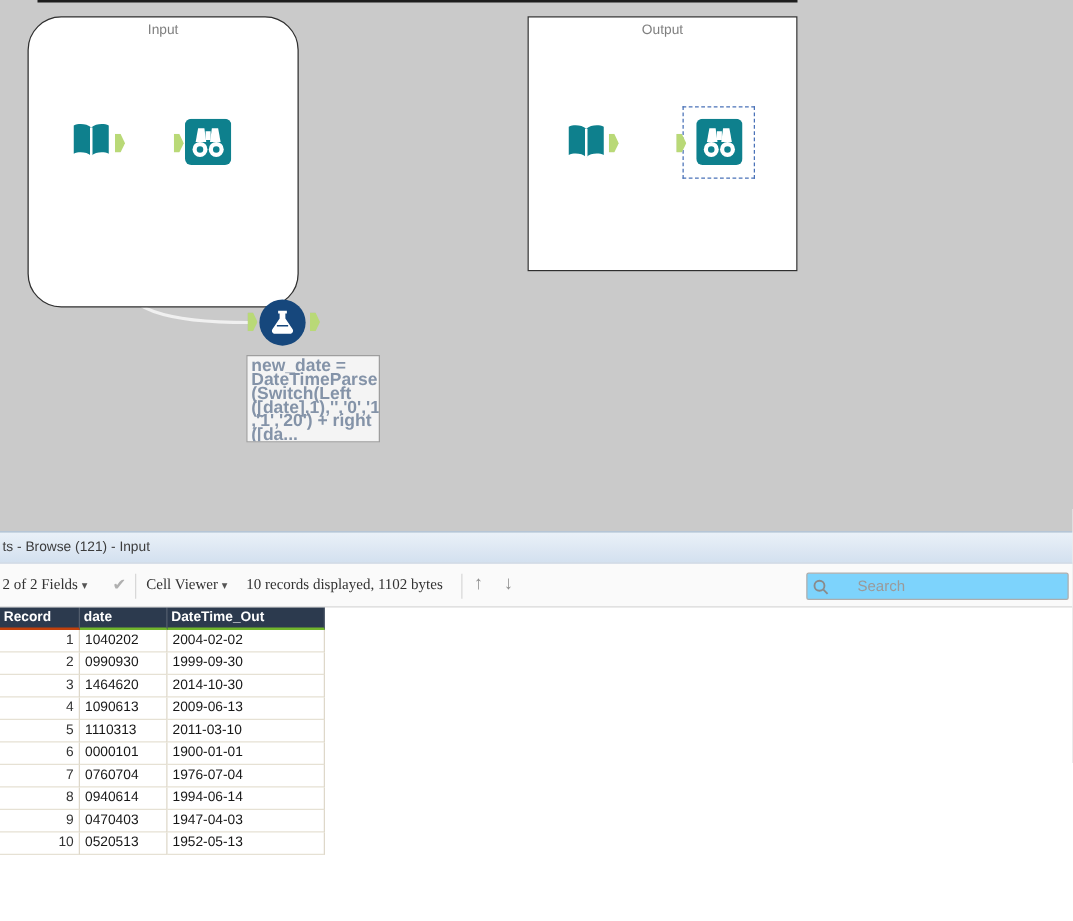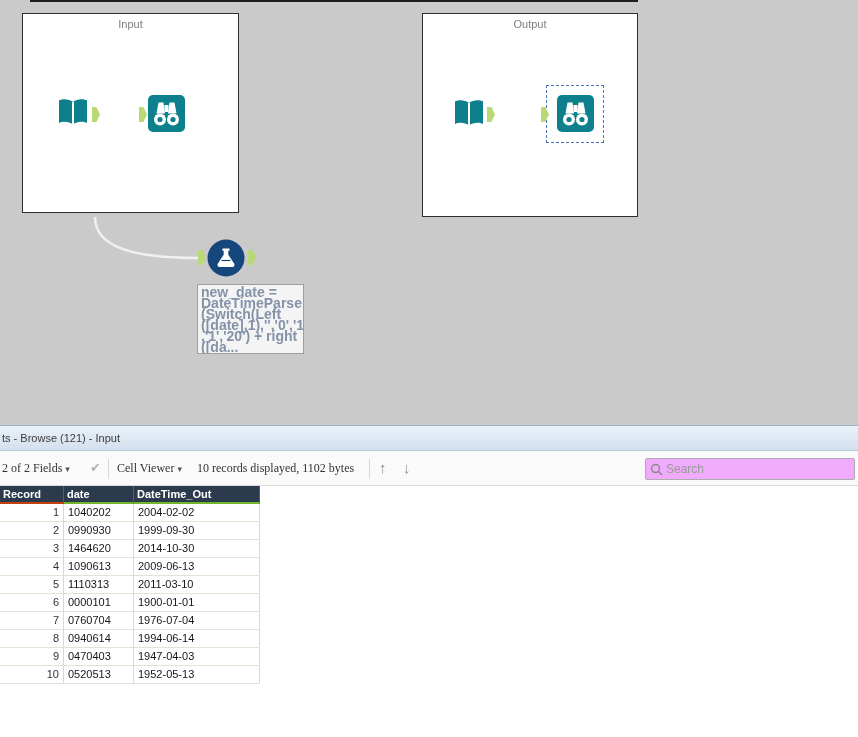"Input" .tool-container.input { border-radius: none -> 27px; height: 200px -> 233px }
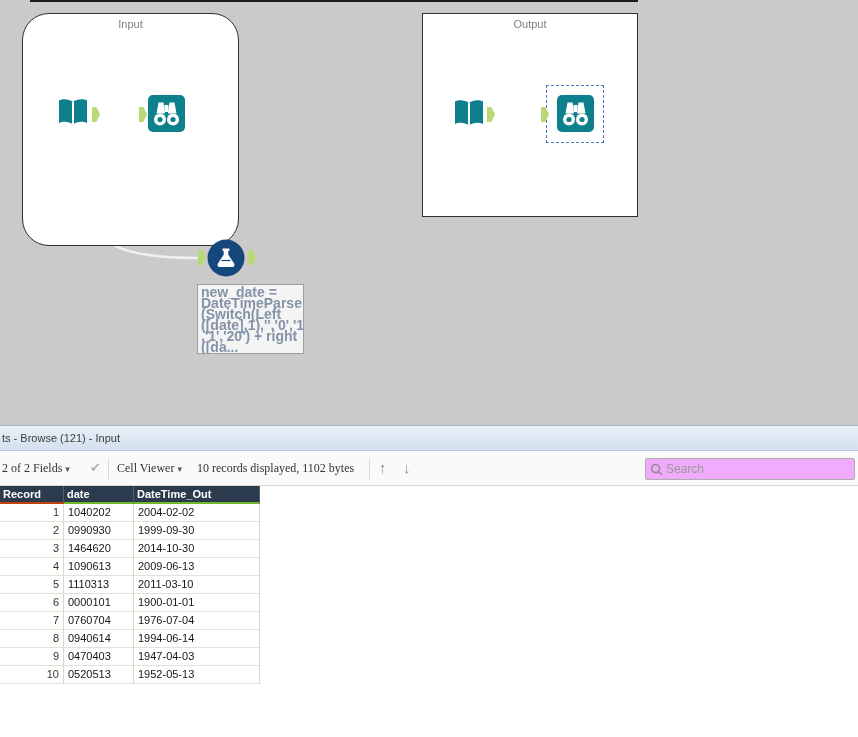"Search" .search-box { background: #f0abfc -> #7dd3fc; gap: none -> 20px }
